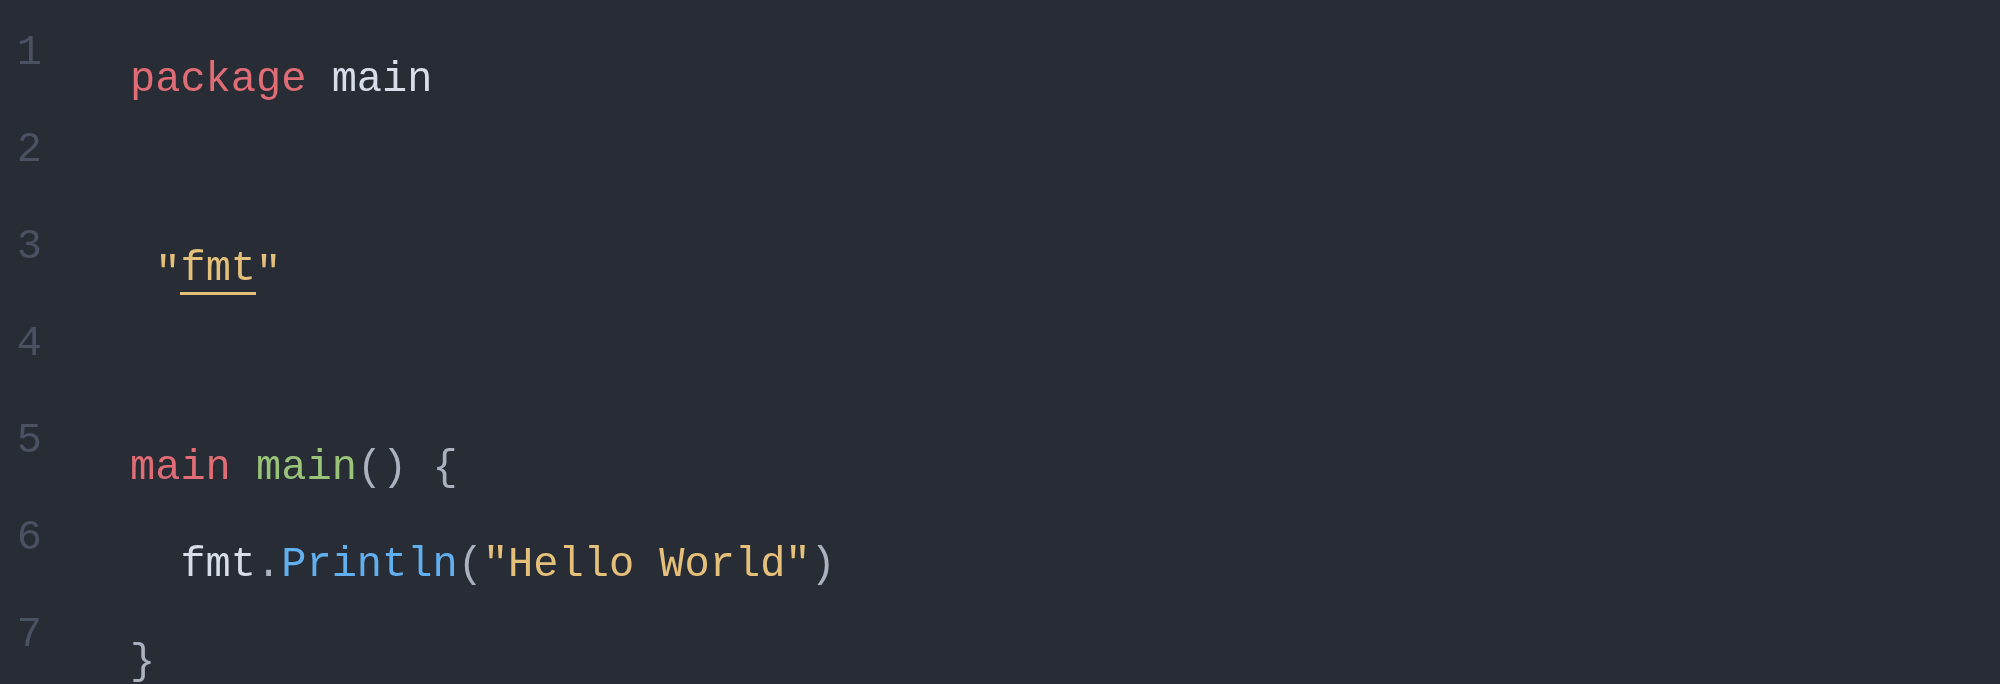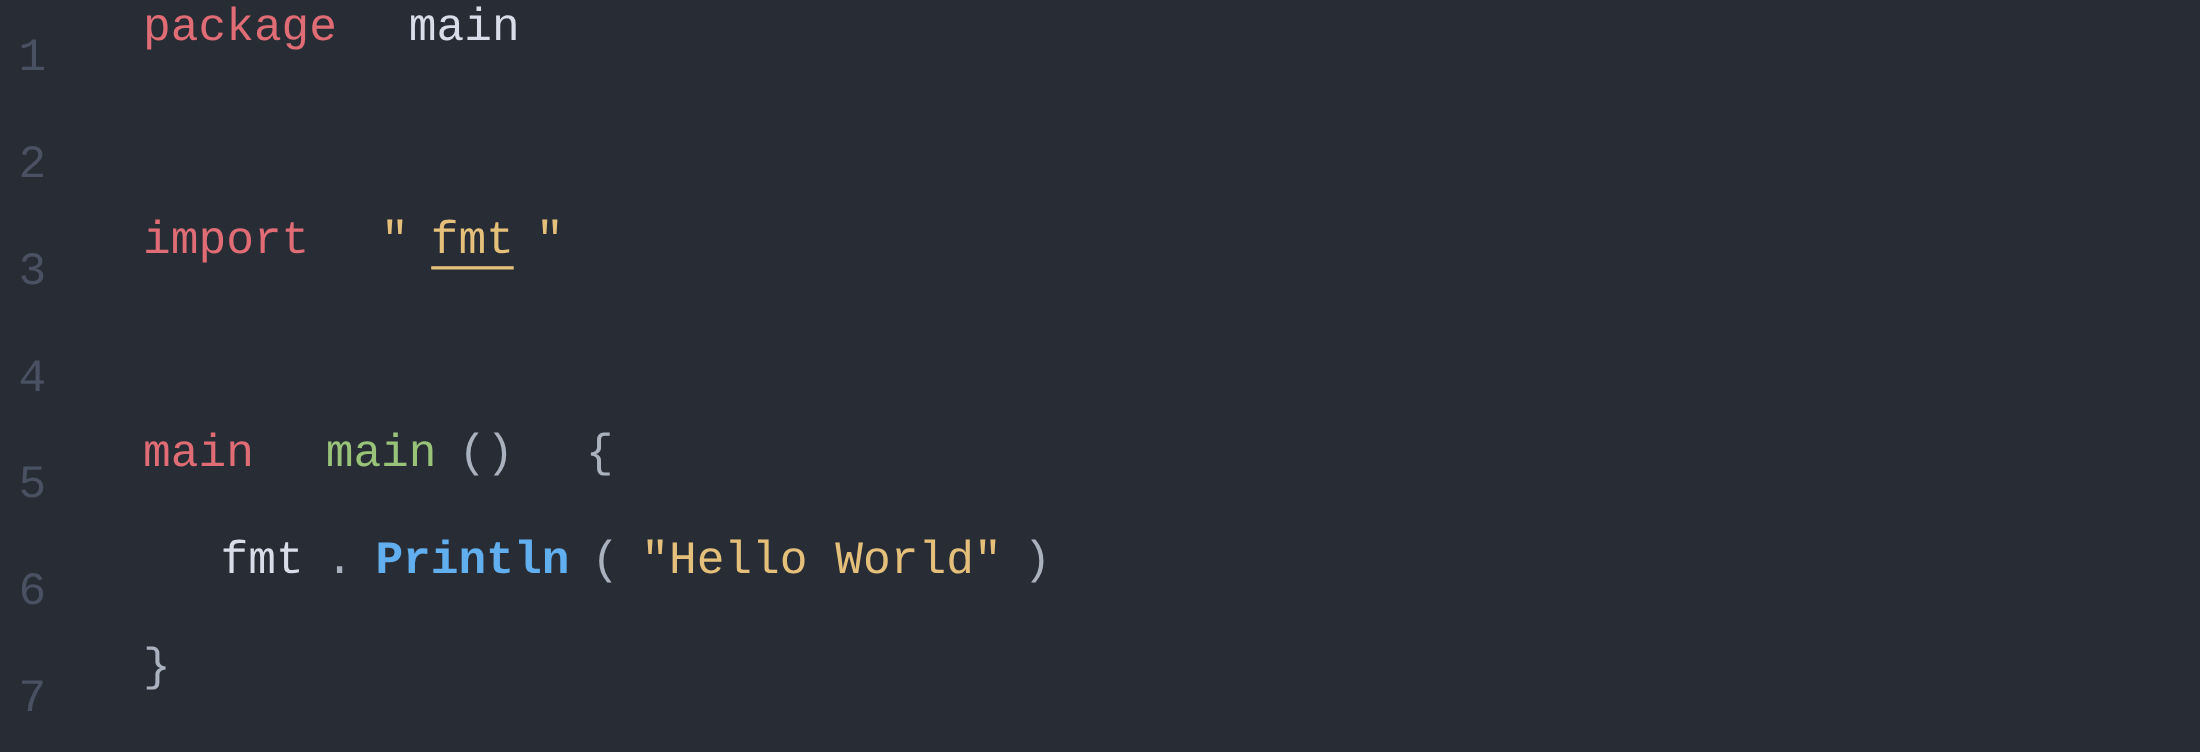"package" .code-line { align-items: flex-start -> flex-end; gap: 20px -> none }
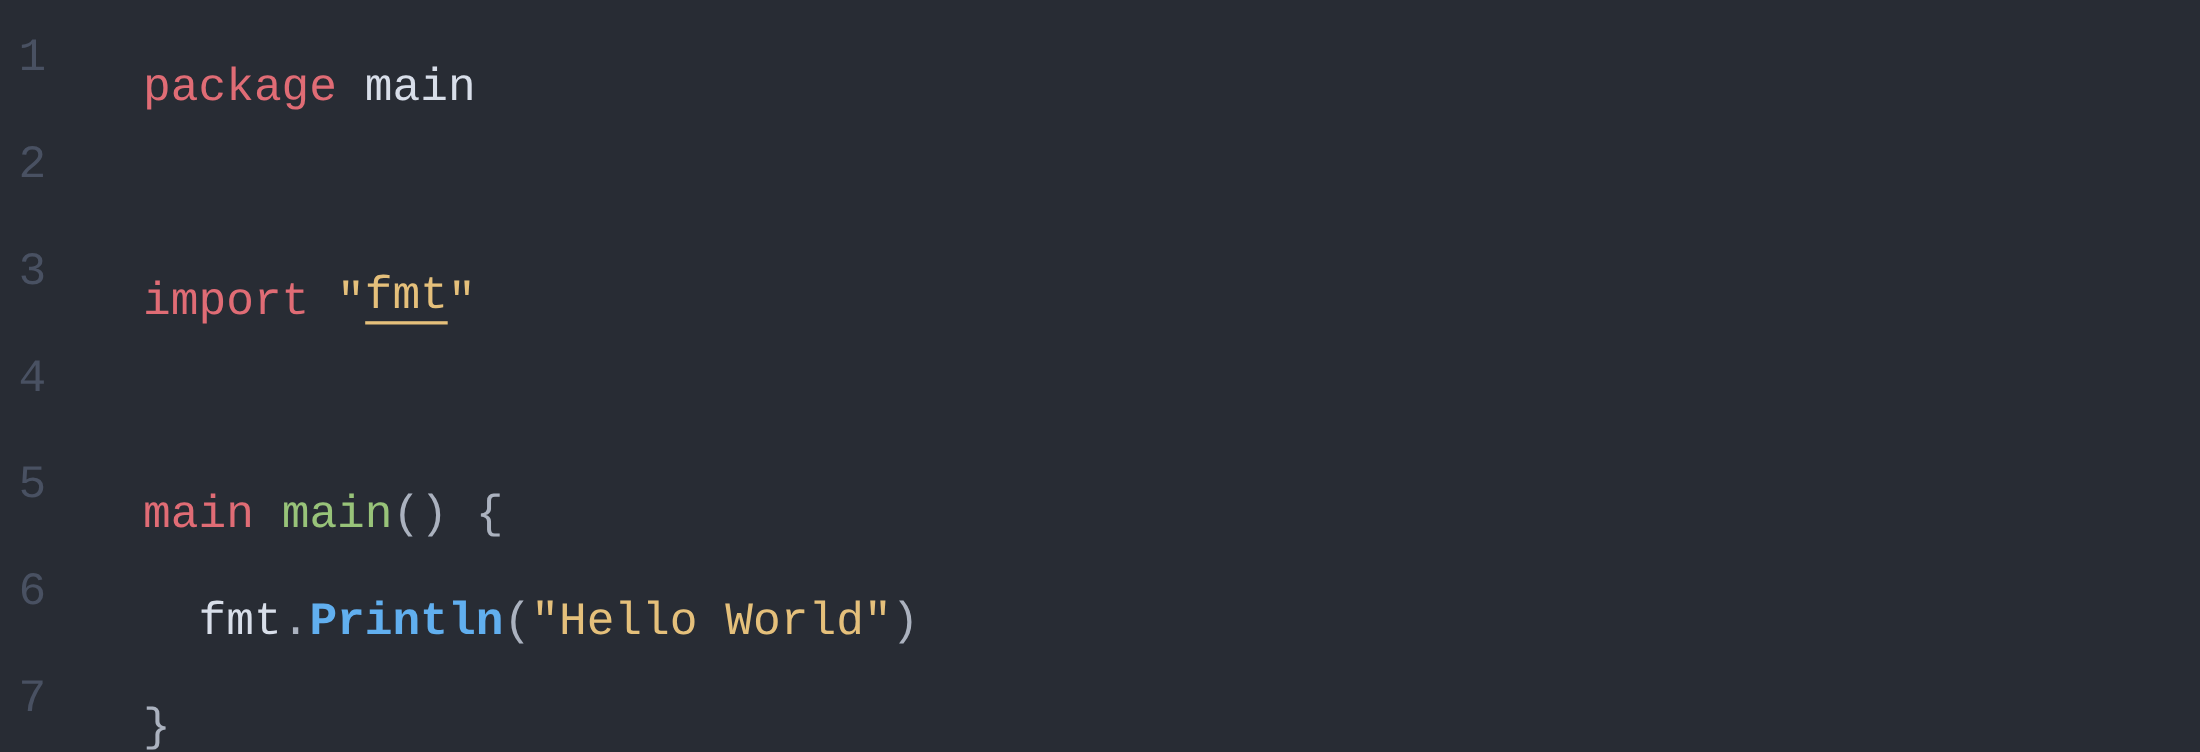"import" span.tok-keyword { html: <span>import</span> -> none }
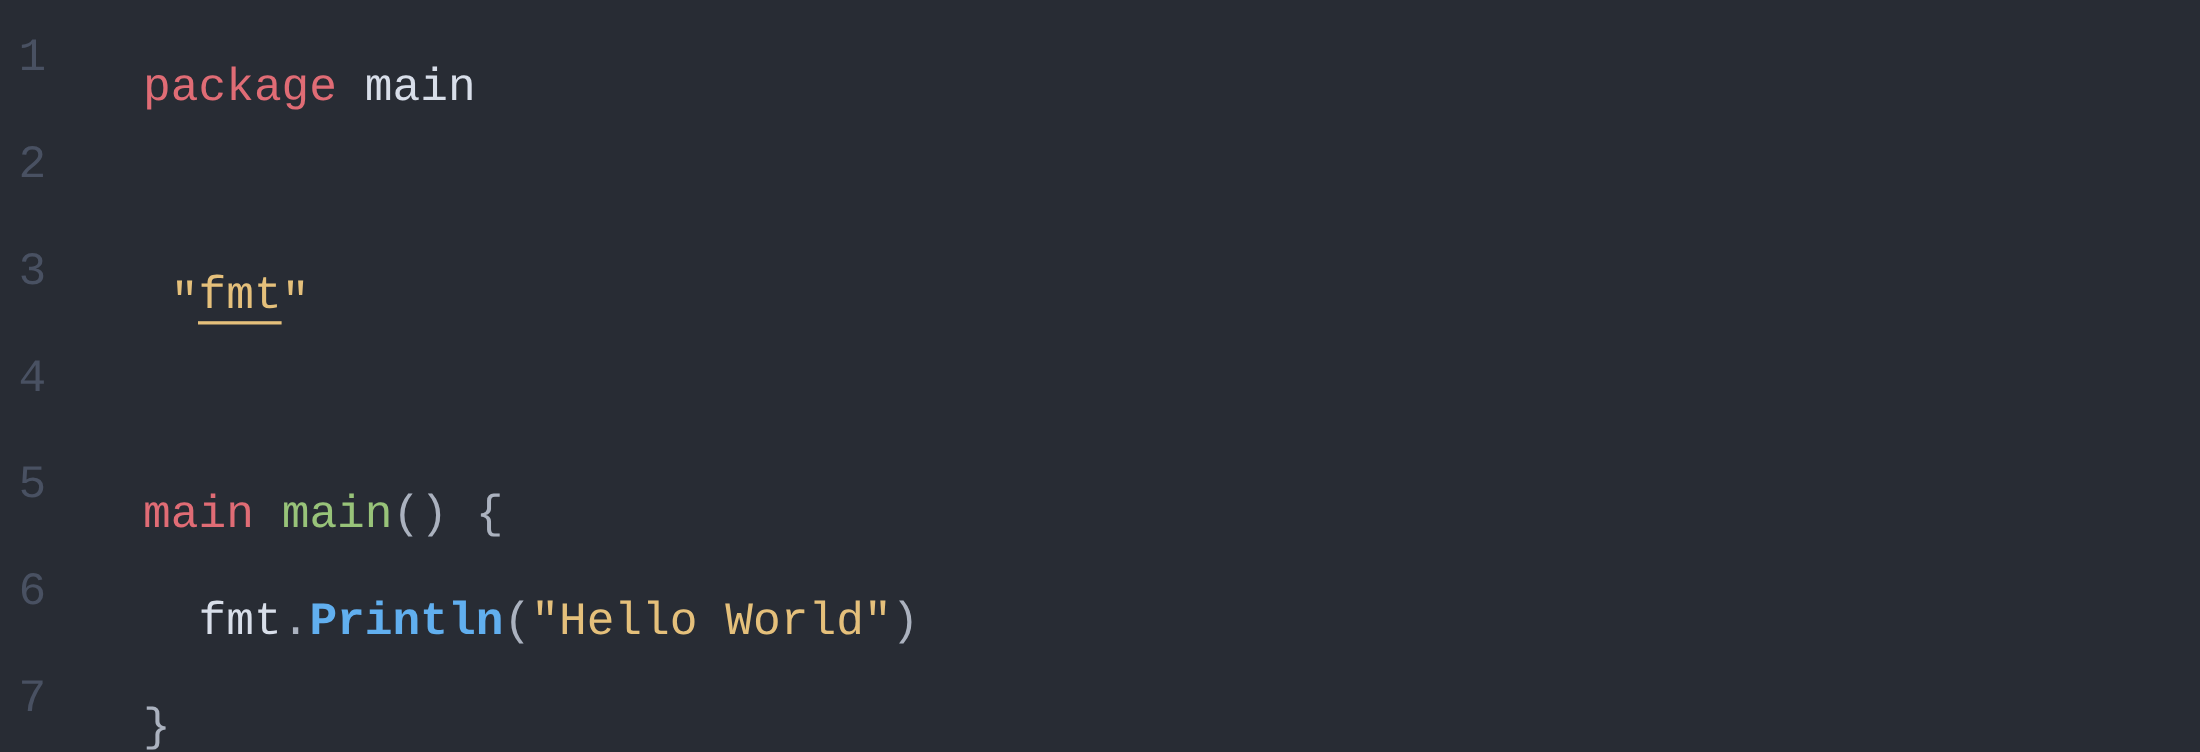"Println" .tok-method { font-weight: bold -> none }
